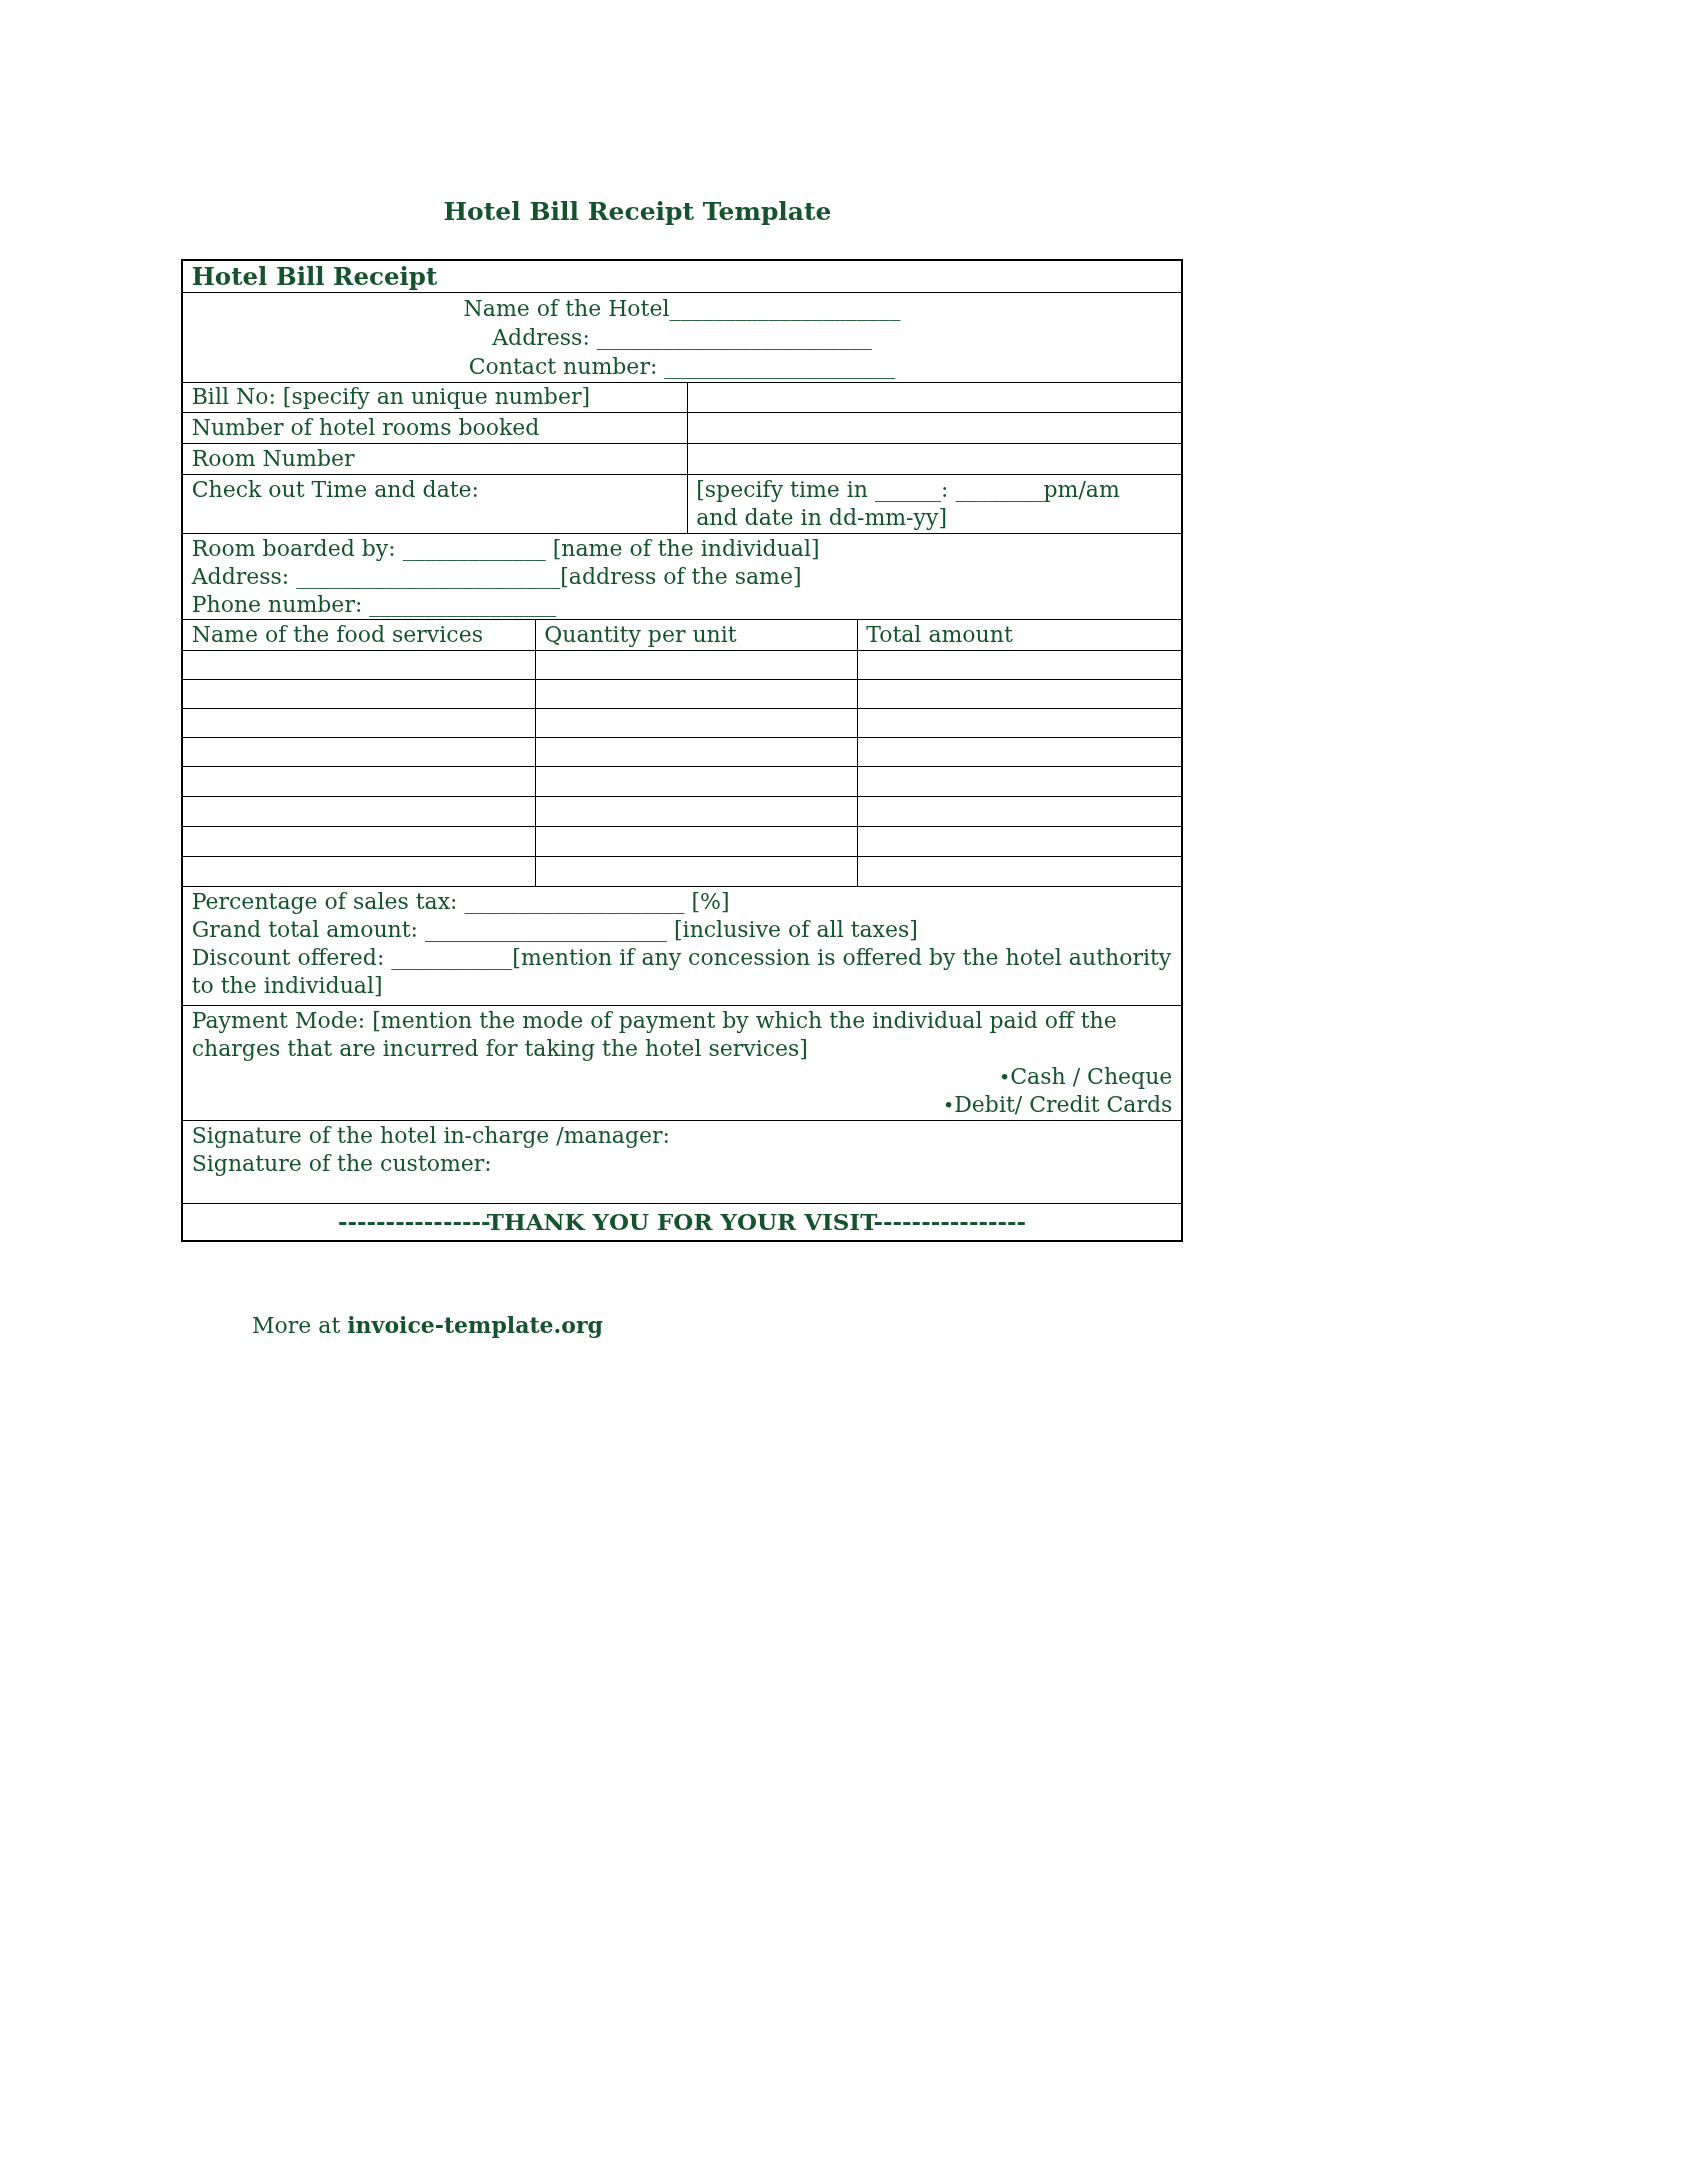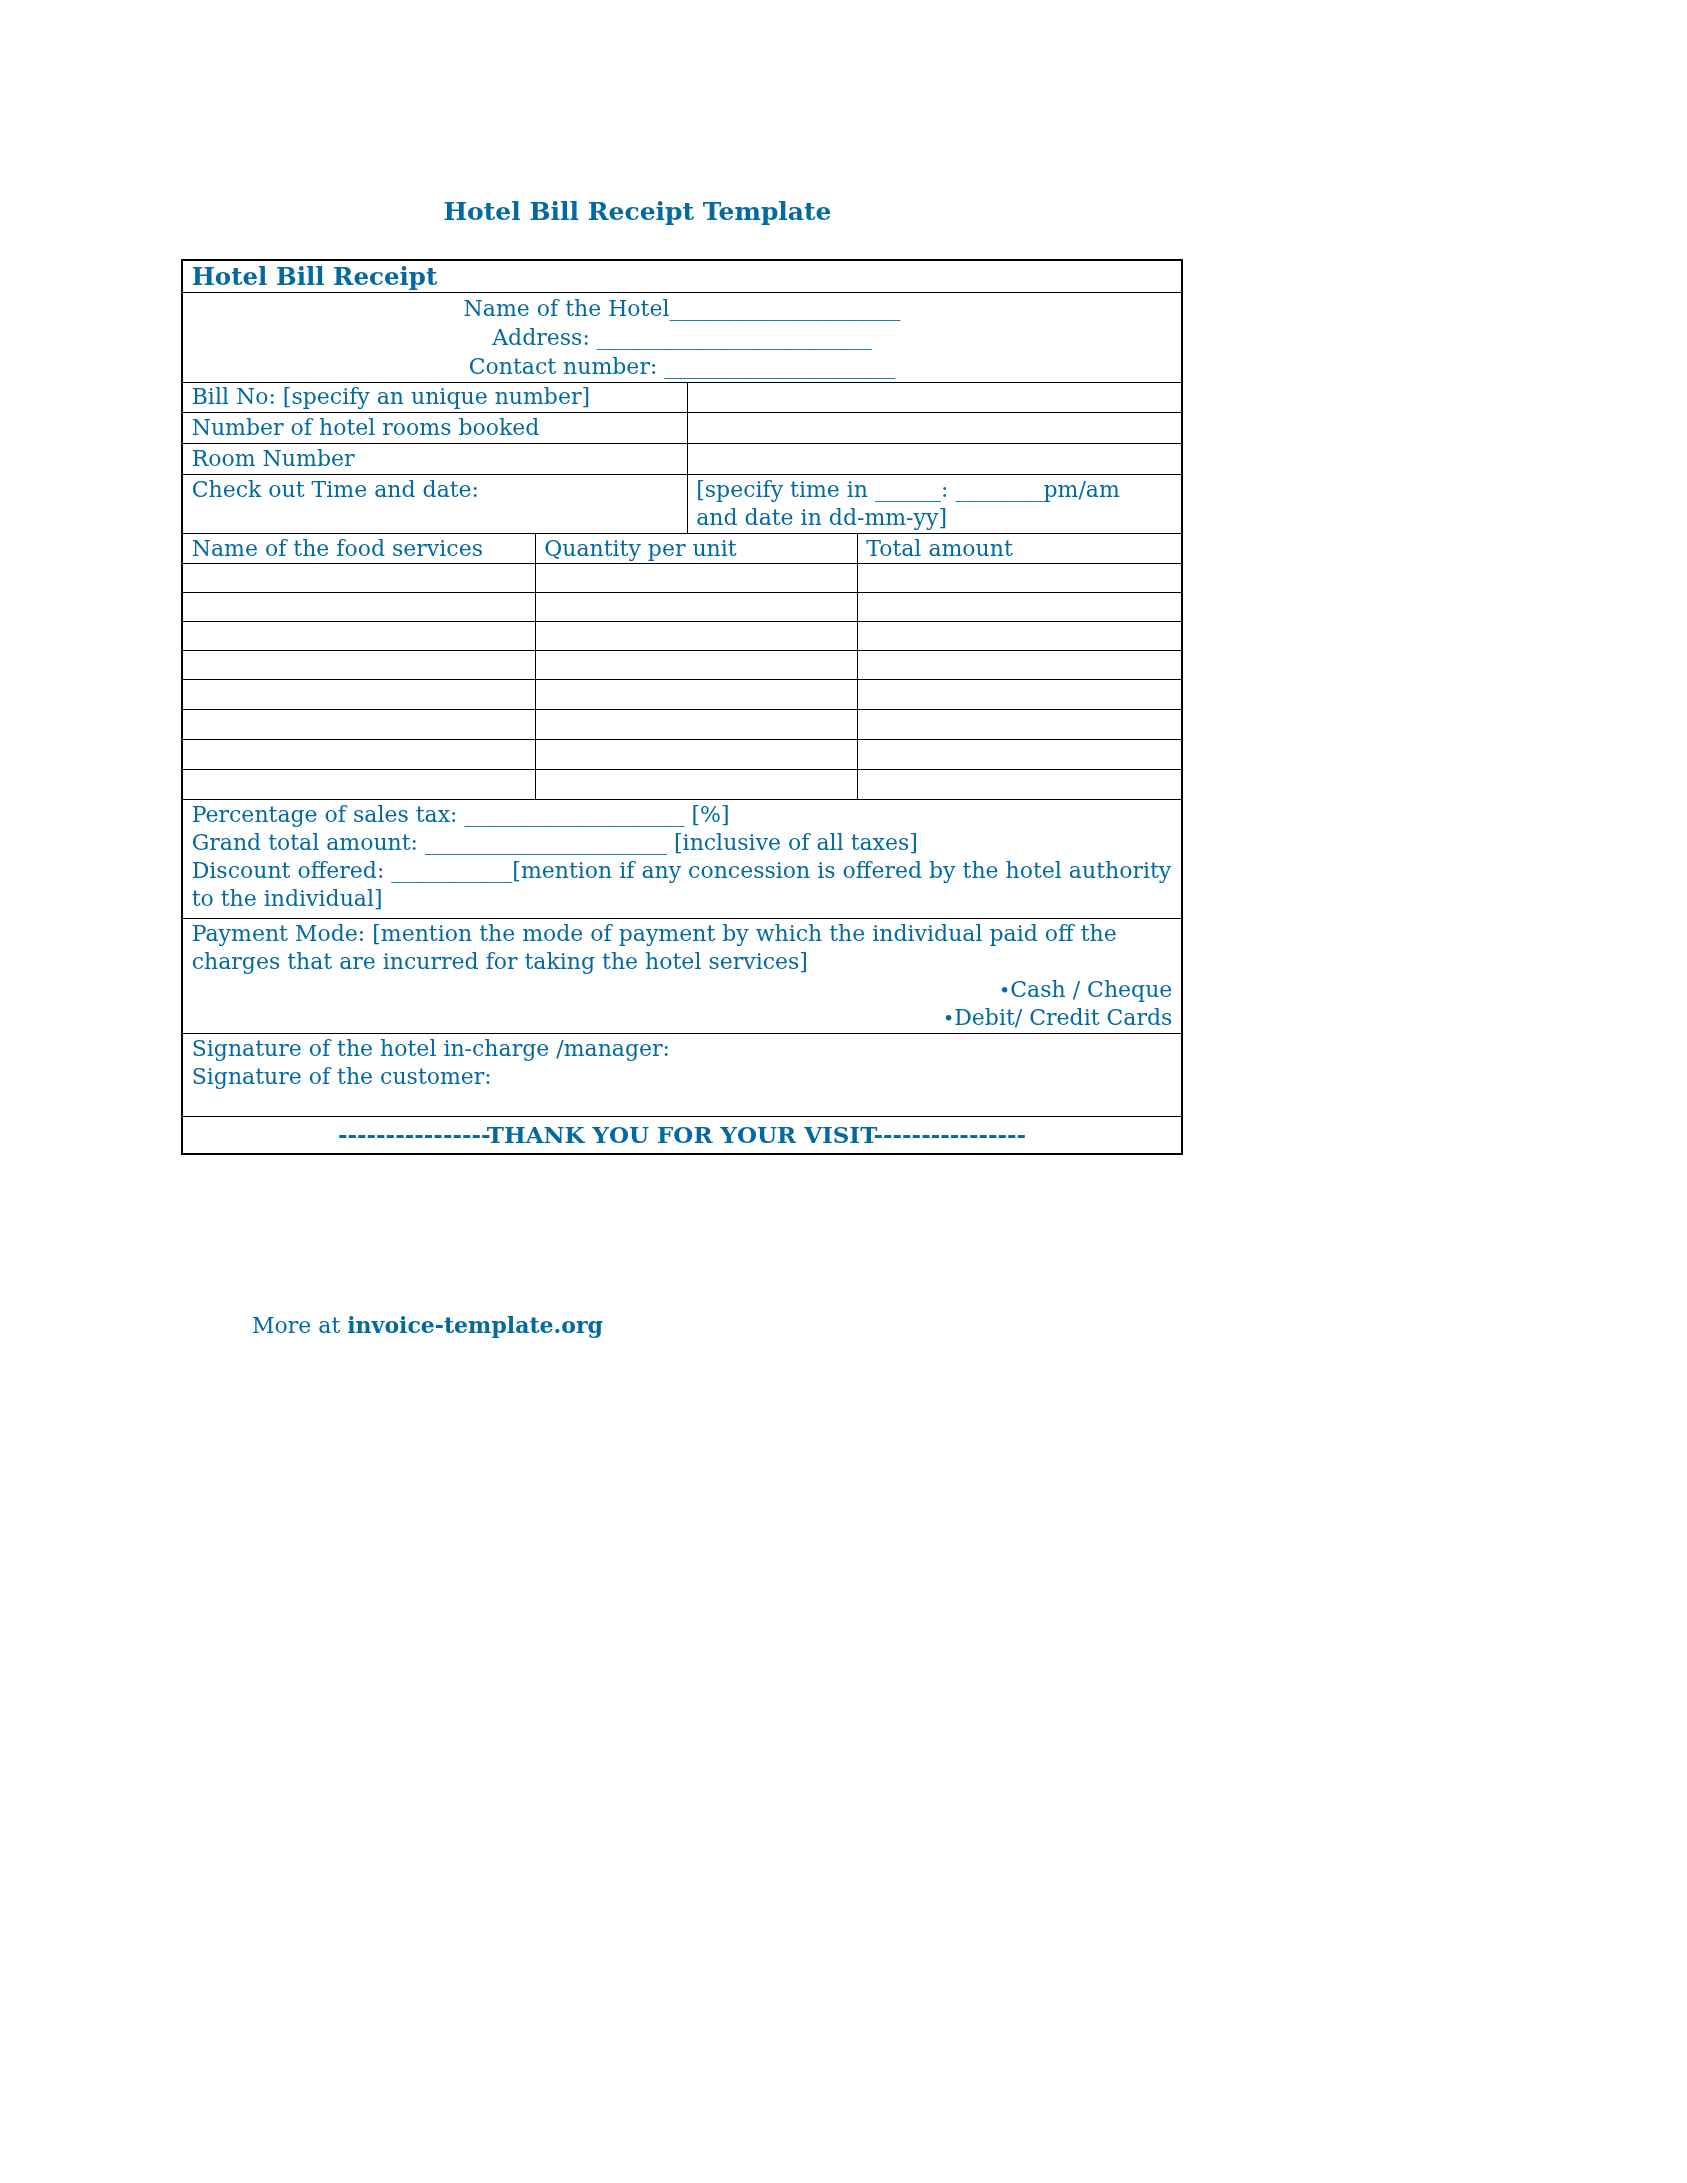"Hotel Bill Receipt Template" .canvas { color: #0369a1 -> #14532d }
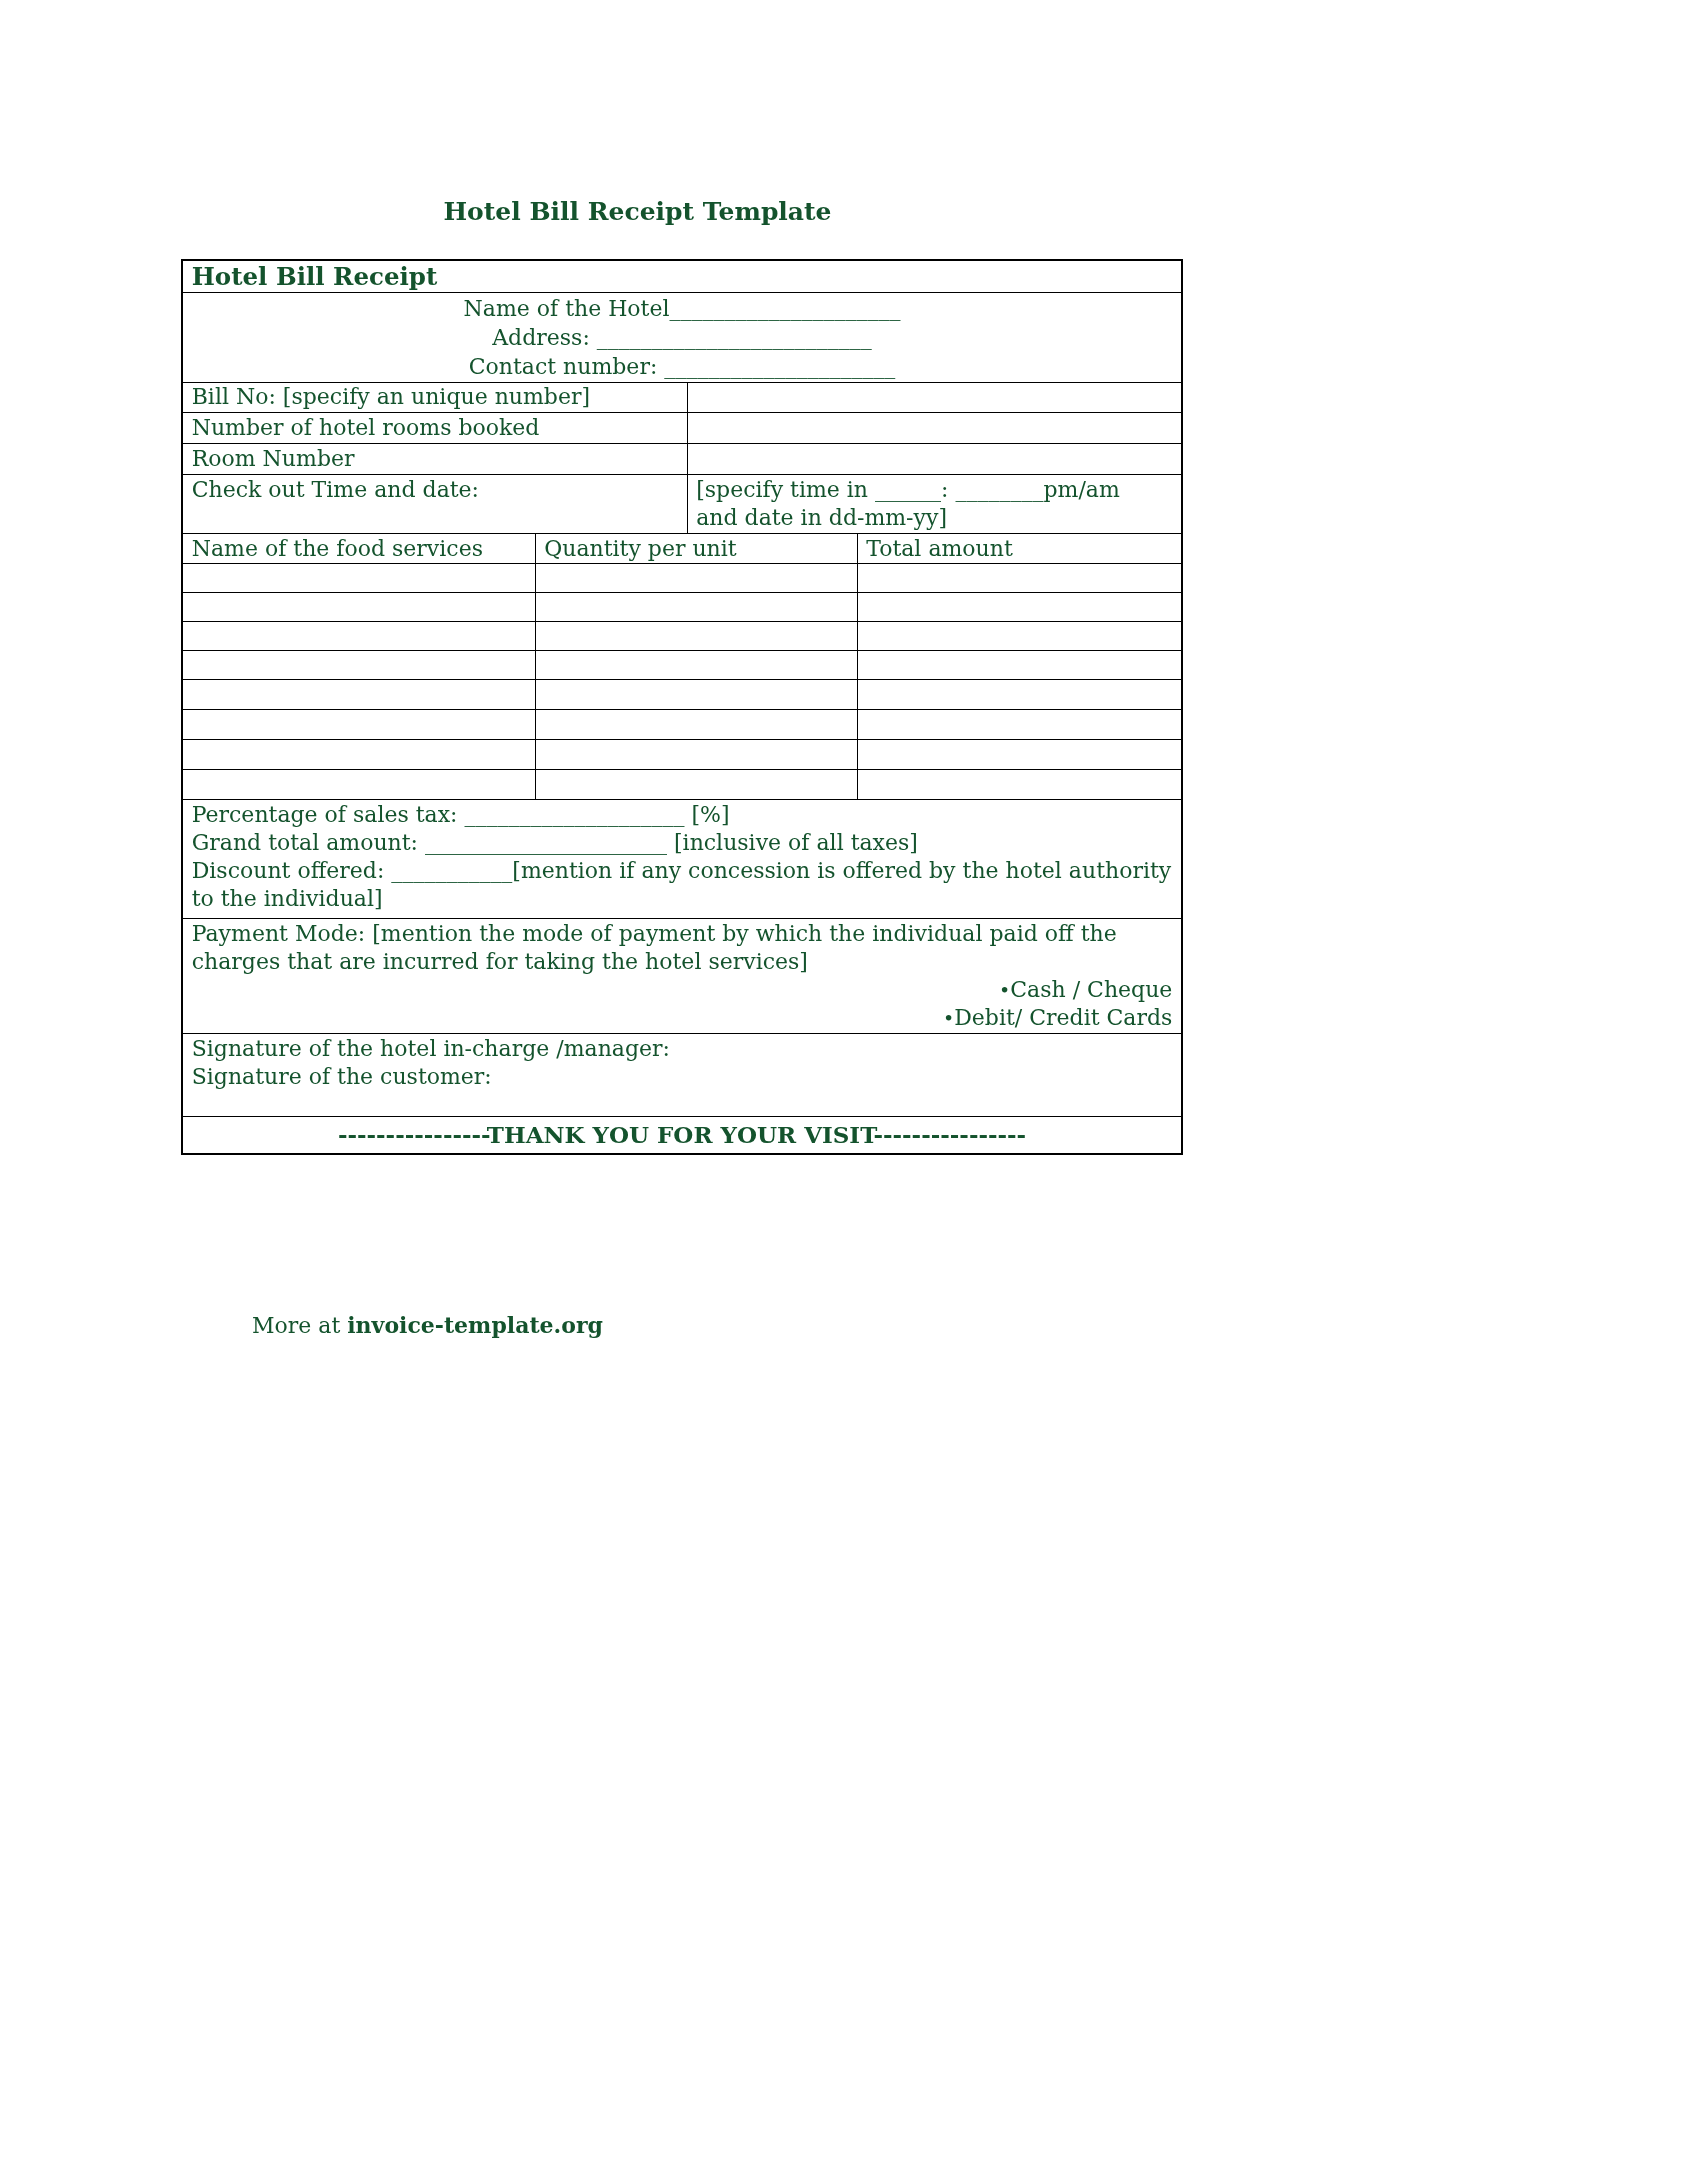"Room boarded by: _____________ [name" tr.rh-guest { html: none -> <tr> <td> <div>Room boarded by: _____________ [name of the individual]</div> <div>Address: ________________________[address of the same]</div> <div>Phone number: _________________</div> </td> </tr> }
